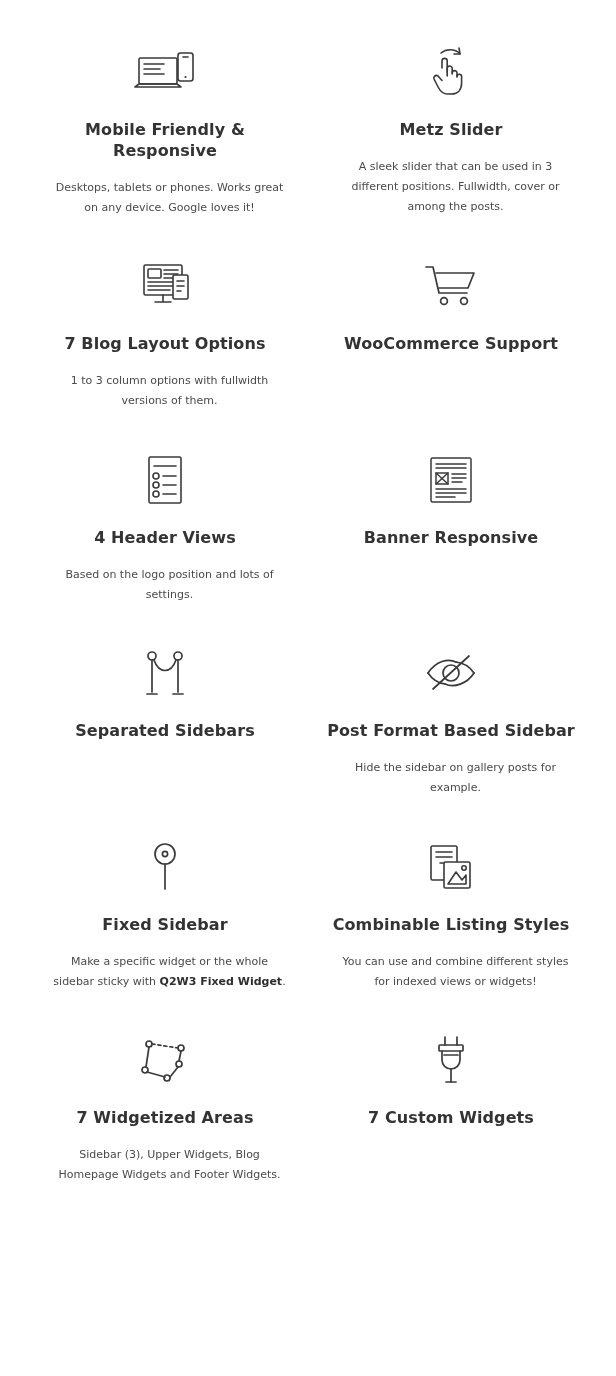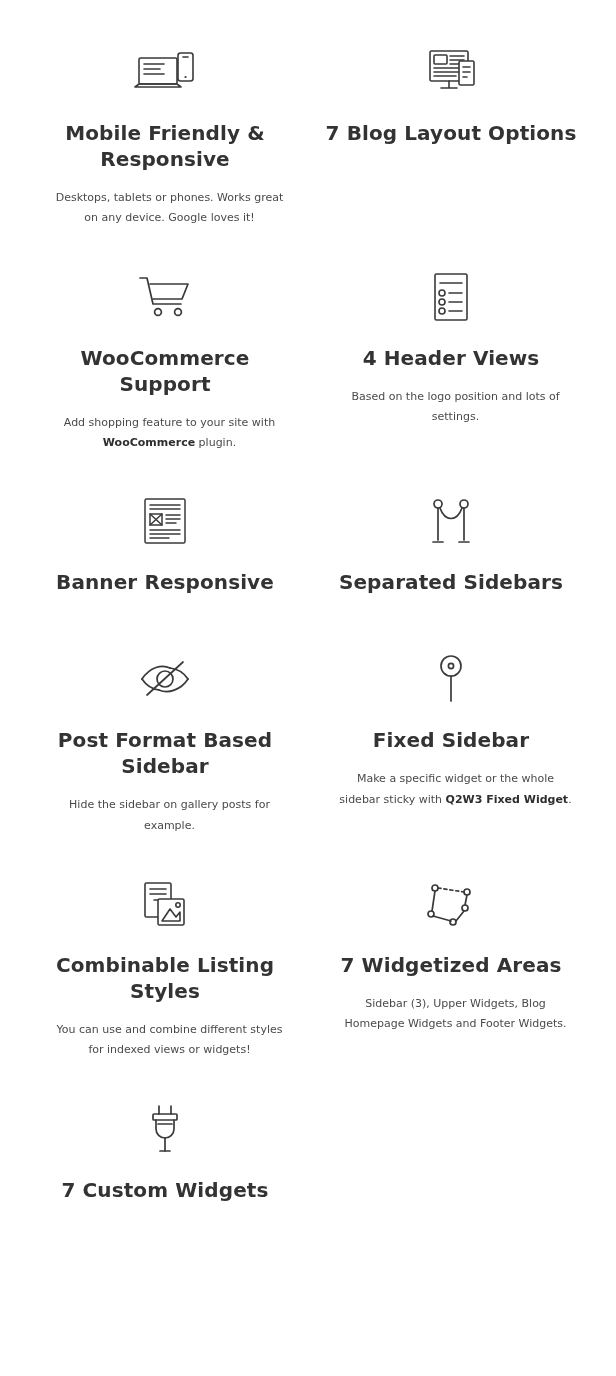"Mobile Friendly & Responsive" .feature-title { font-size: 20px -> 16px }
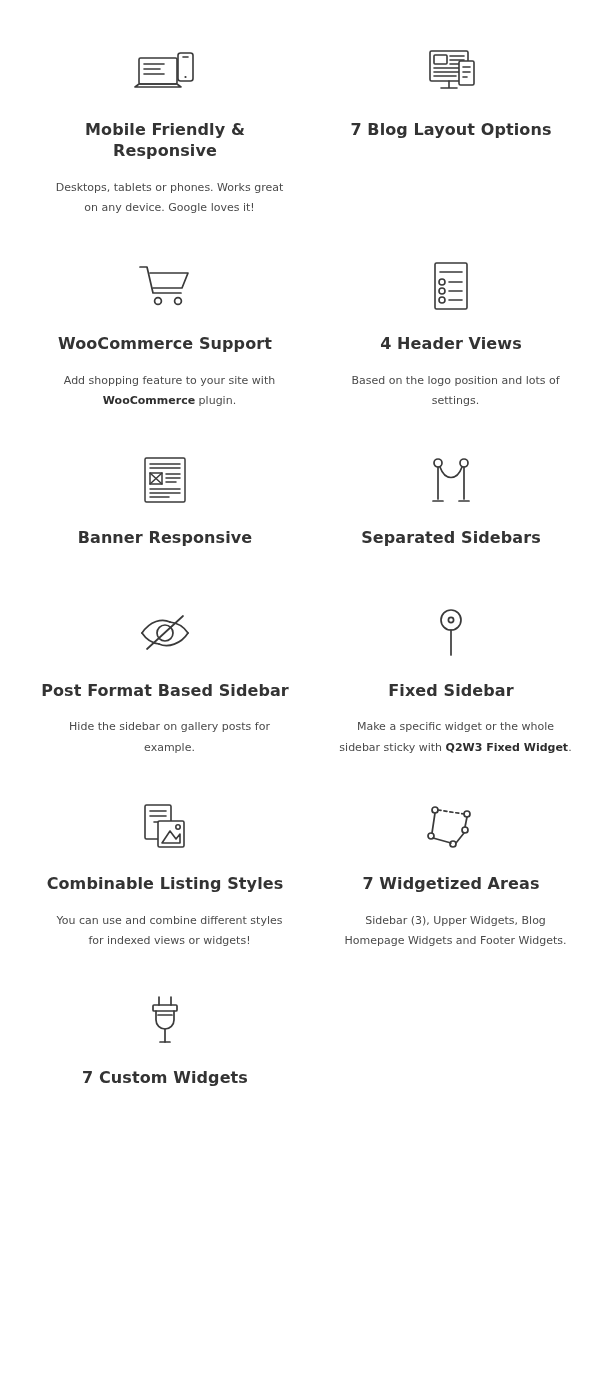"Metz Slider" div.feature { html: none -> <div> <div> <svg> <path></path> <path></path> <path></path> <path></path> <path></path> <path></path> </svg> </div> <div>Metz Slider</div> <div>A sleek slider that can be used in 3 different positions. Fullwidth, cover or among the posts.</div> </div> }
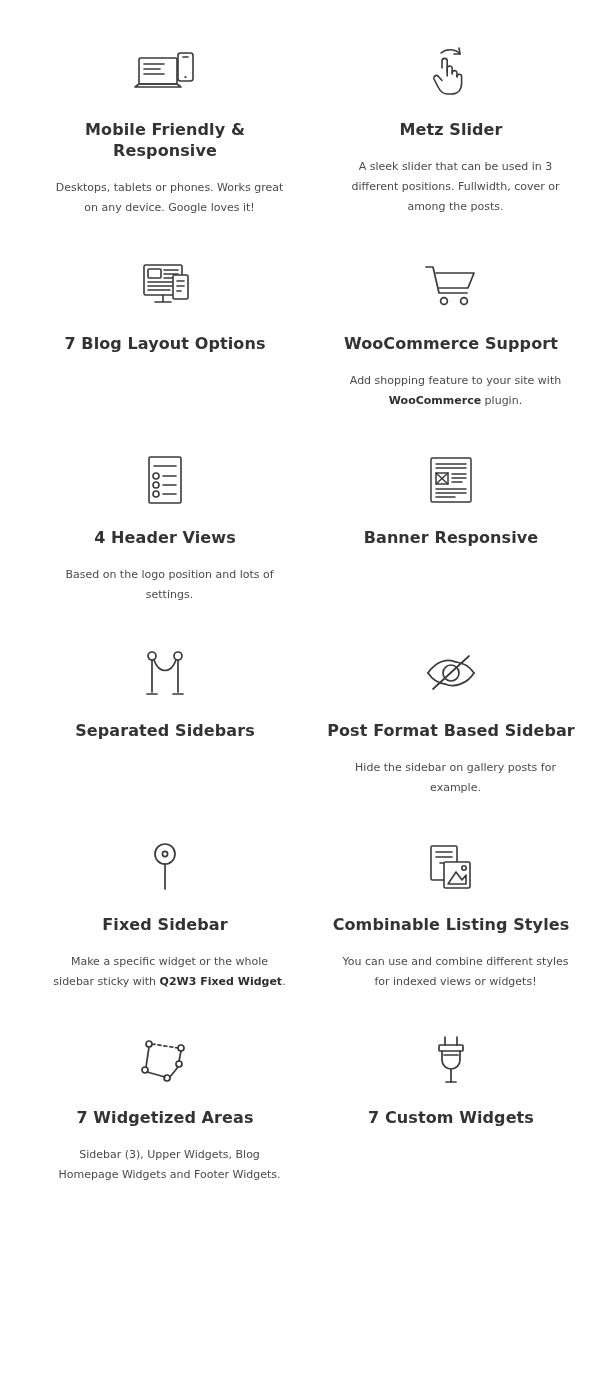"1 to 3 column options" div.feature-desc { html: none -> <div>1 to 3 column options with fullwidth versions of them.</div> }
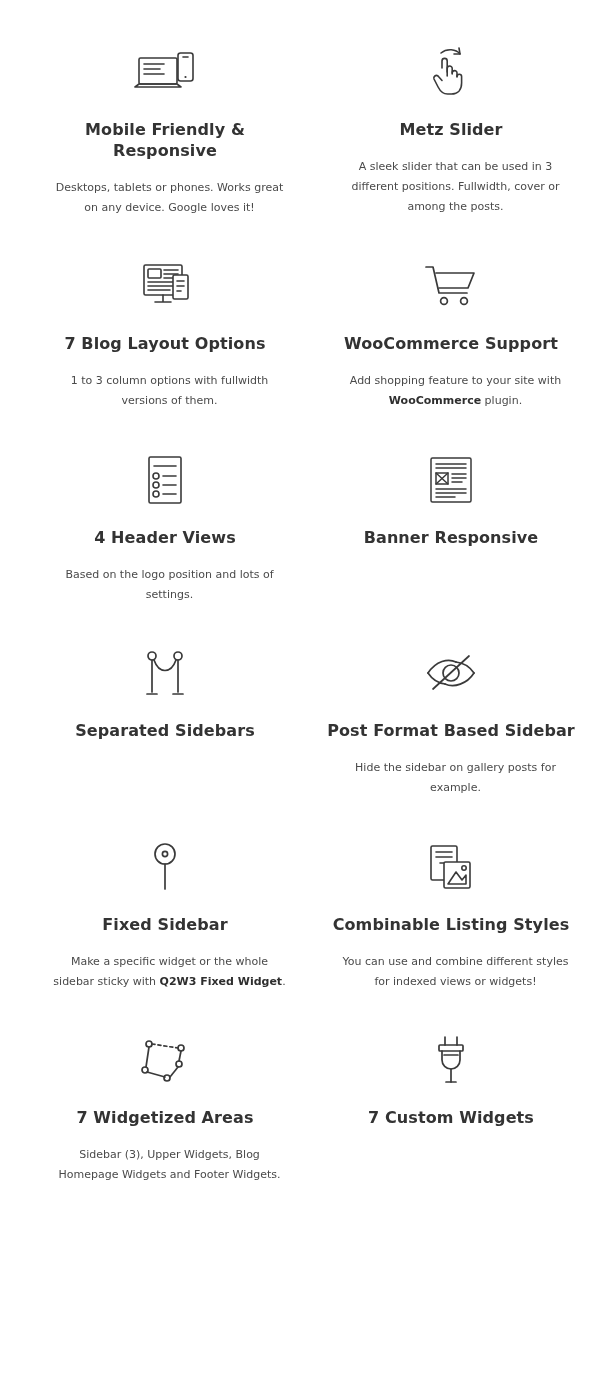"Add shopping feature to your" div.feature-desc { html: <div><span>Add shopping feature to your site with </span><b>WooCommerce</b><span> plugin.</span></div> -> none }
